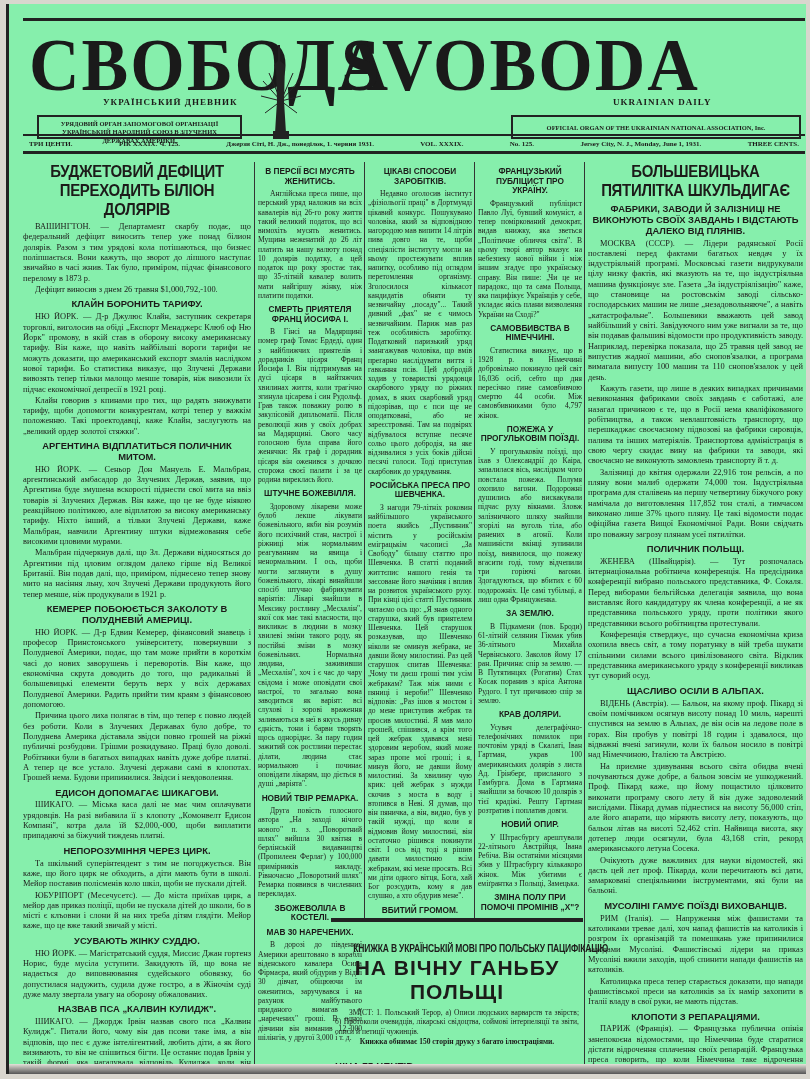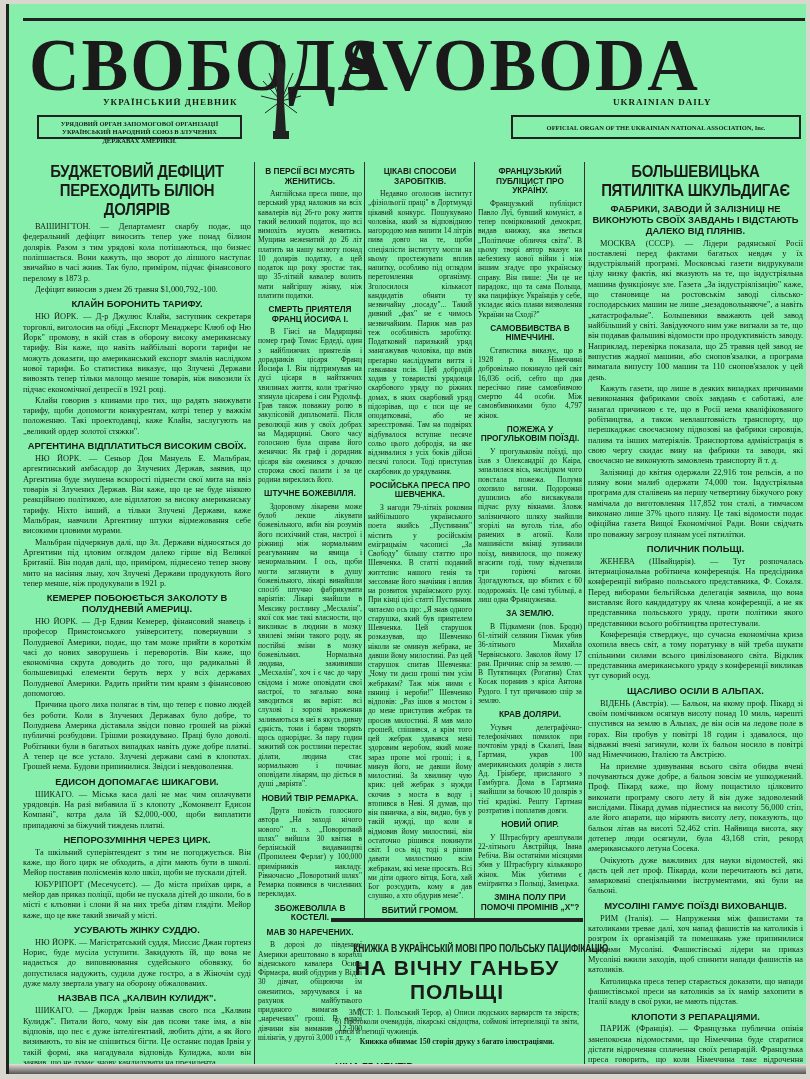"ТРИ ЦЕНТИ." div.dateline { html: none -> <div> <span>ТРИ ЦЕНТИ.</span> <span>РІК XXXIX. Ч. 125.</span> <span>Джерзи Сіті, Н. Дж., понеділок, 1. червня 1931.</span> <span>VOL. XXXIX.</span> <span>No. 125.</span> <span>Jersey City, N. J., Monday, June 1, 1931.</span> <span>THREE CENTS.</span> </div> }
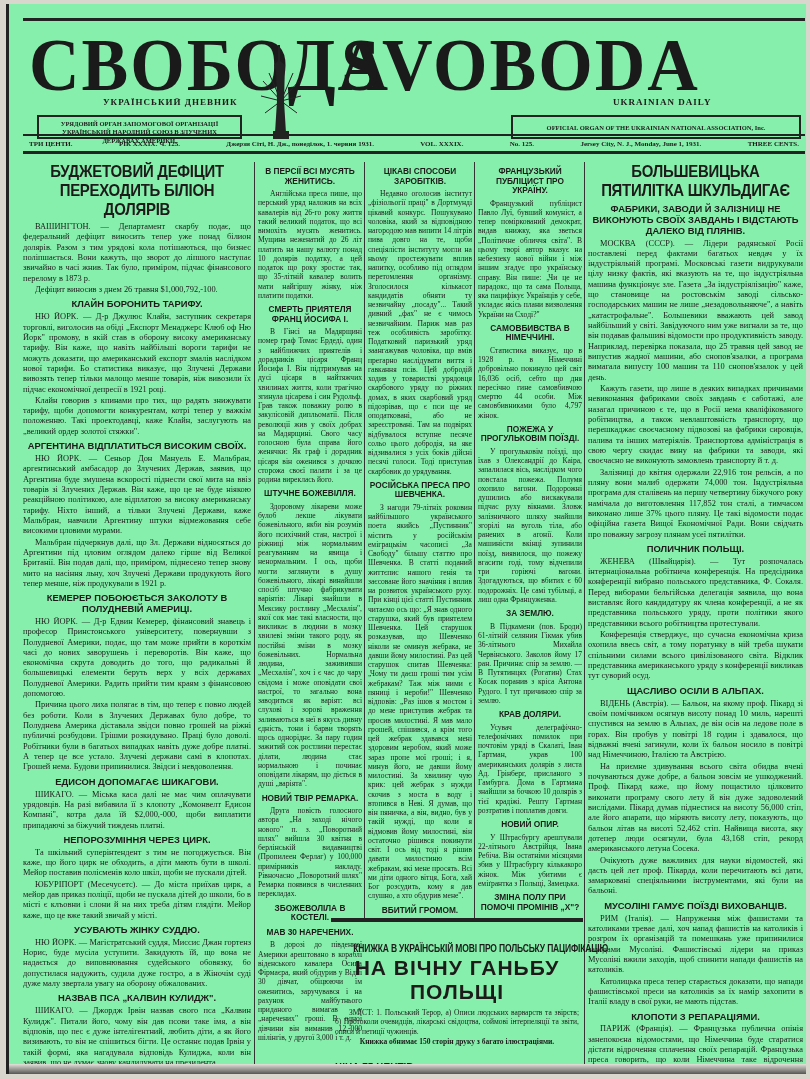"АРГЕНТИНА ВІДПЛАТИТЬСЯ ВИСОКИМ СВОЇХ." div.h2 { text: ВИСОКИМ СВОЇХ -> ПОЛИЧНИК МИТОМ }
